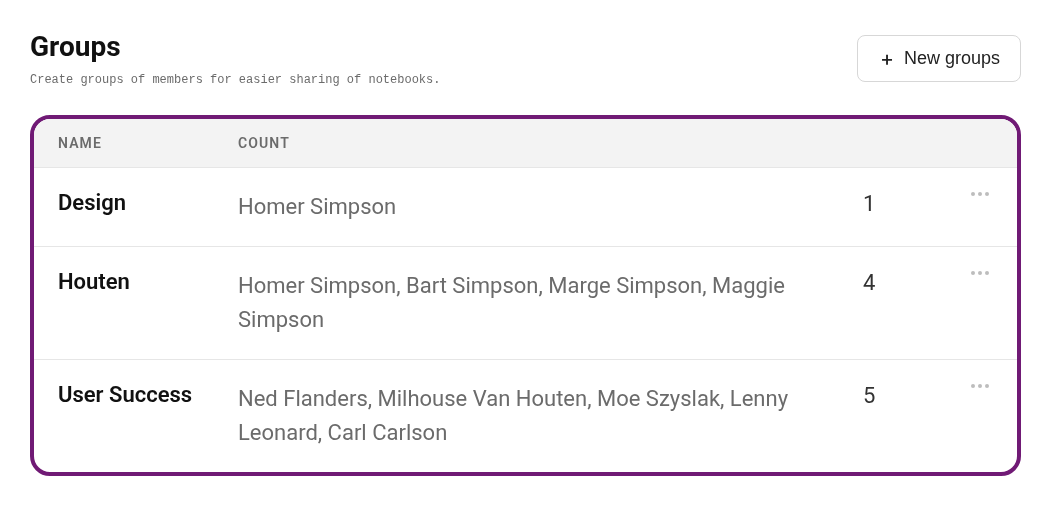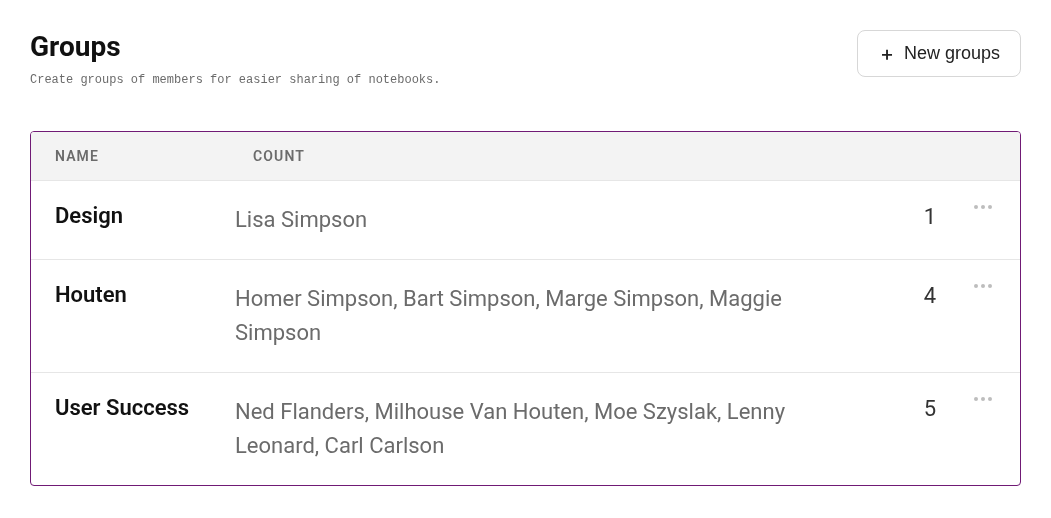"Groups" .header-row { align-items: flex-start -> center }
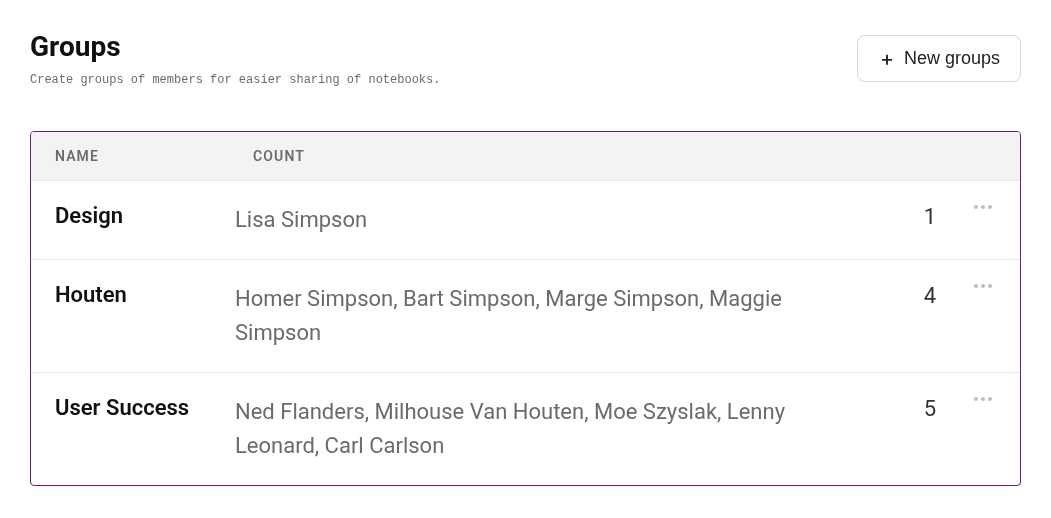"NAME" .table-wrap { border: 1px solid #701a75 -> 4px solid #701a75; border-radius: 4px -> 20px; margin-top: 44px -> 28px }
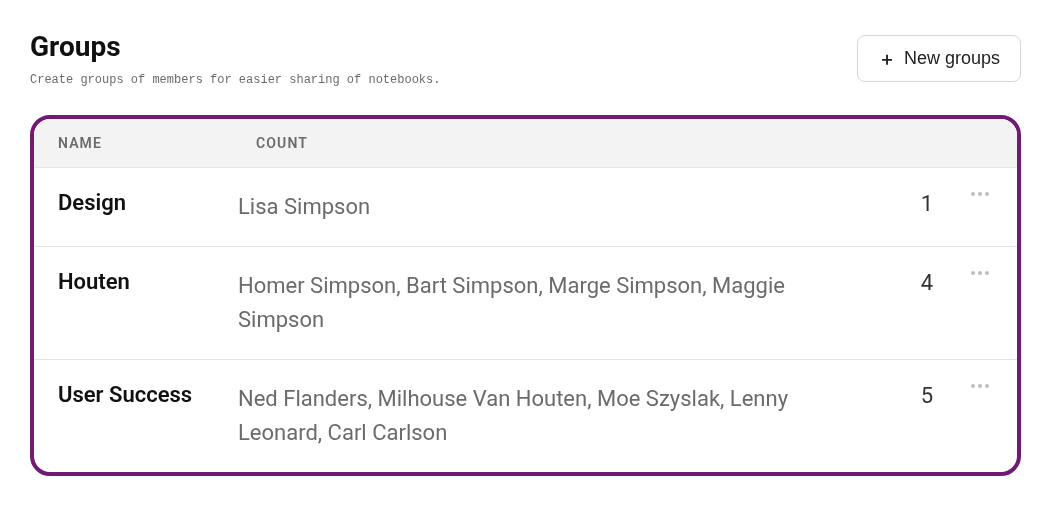"COUNT" .col-count { text-align: right -> none }
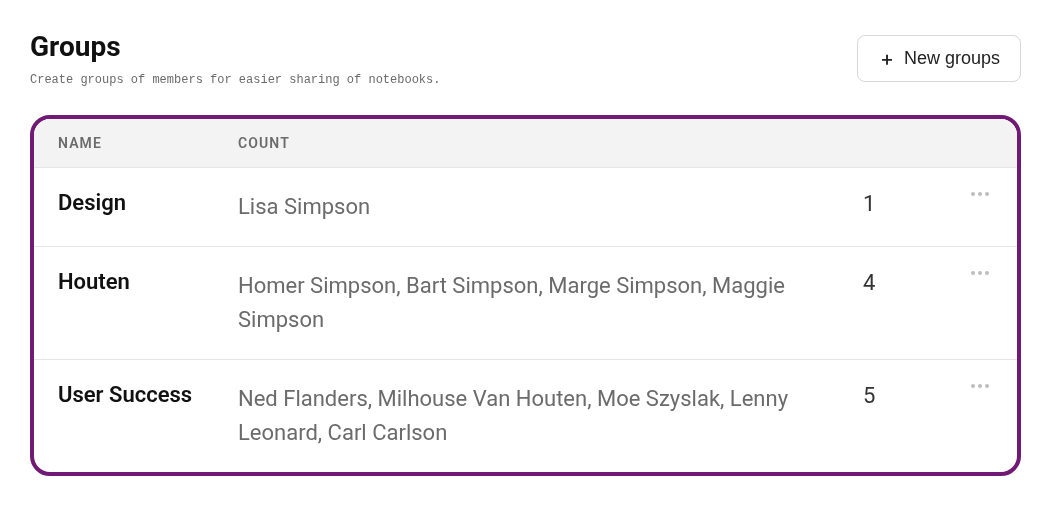"Lisa Simpson" div.col-members { text: Lisa -> Homer }
